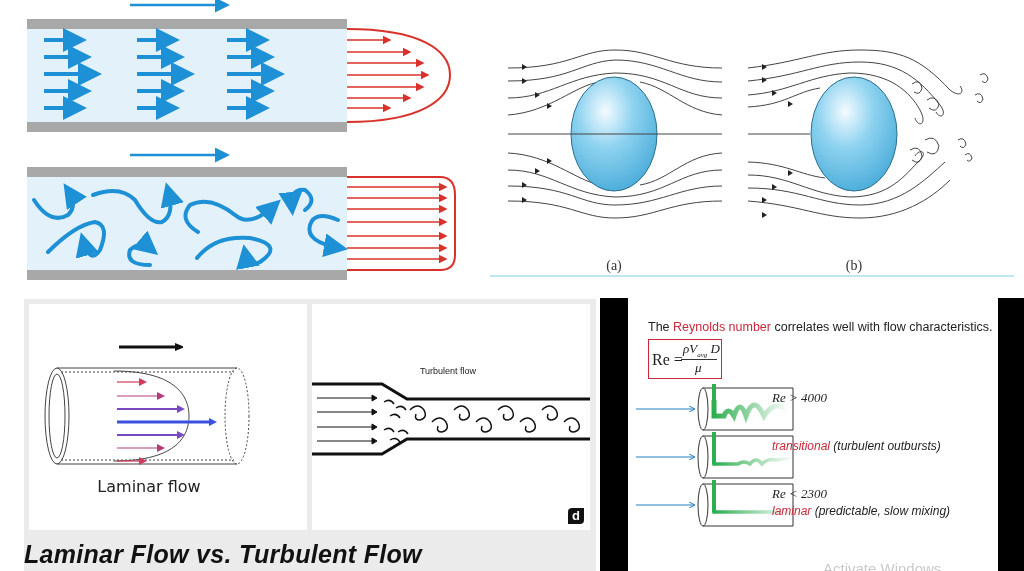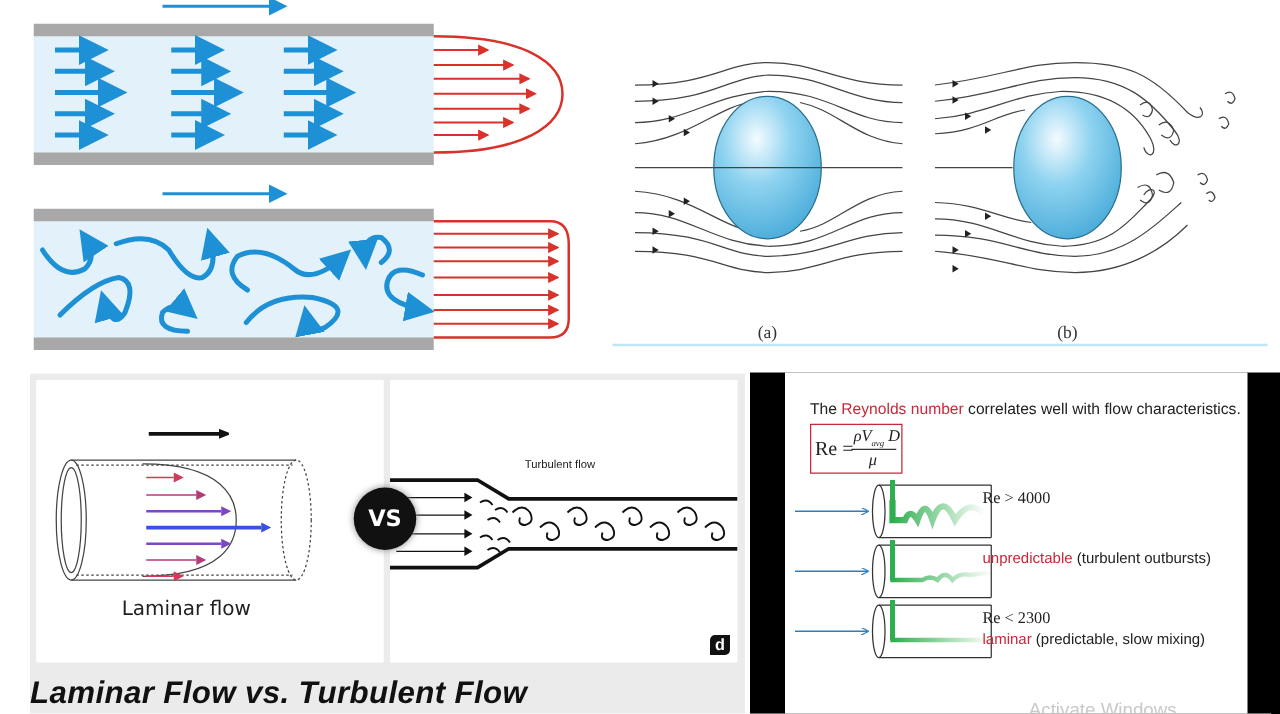"Re > 4000" .re-row { font-style: none -> italic; left: 158px -> 144px }
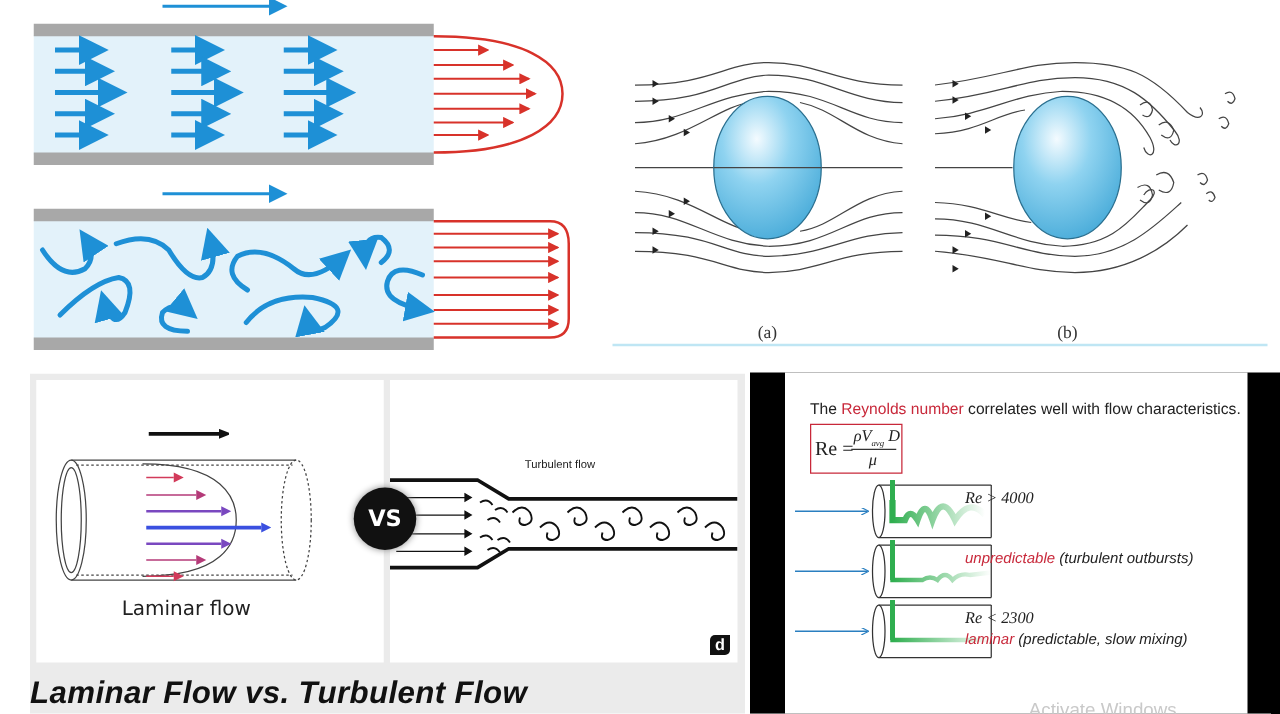"VS" div.vs { html: <div>VS</div> -> none }
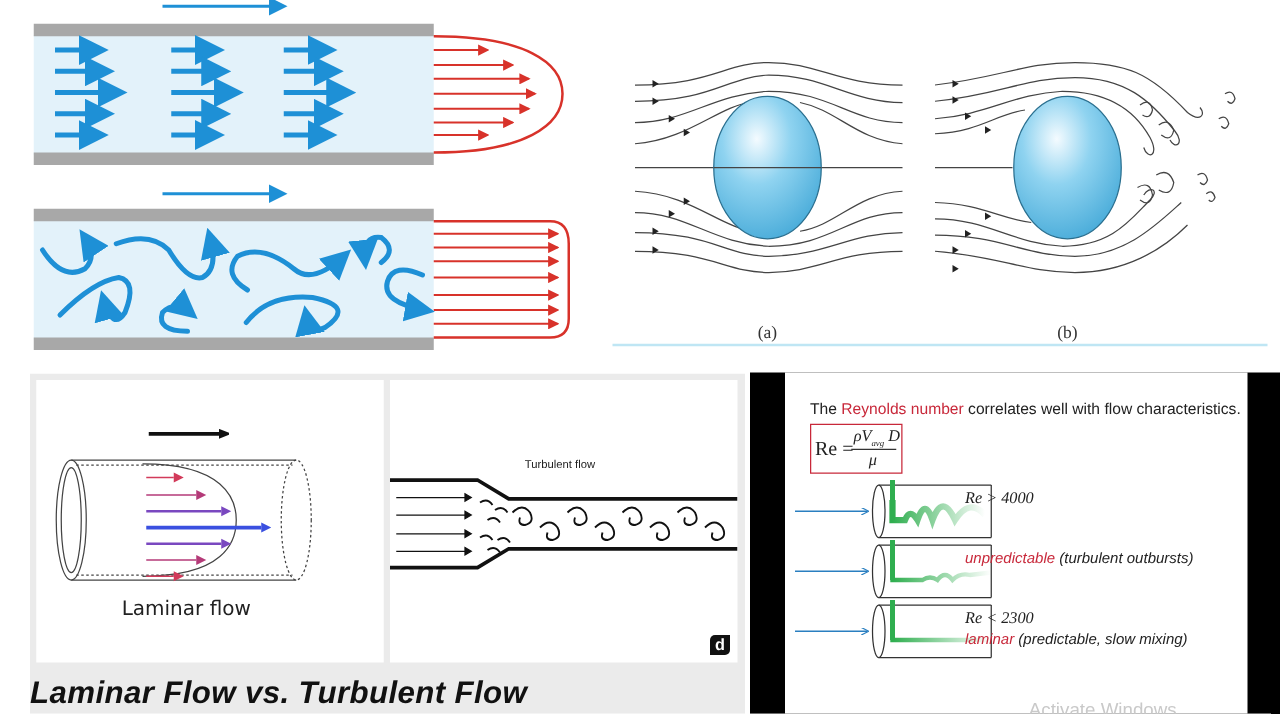"unpredictable" span.red { text: unpredictable -> transitional }
